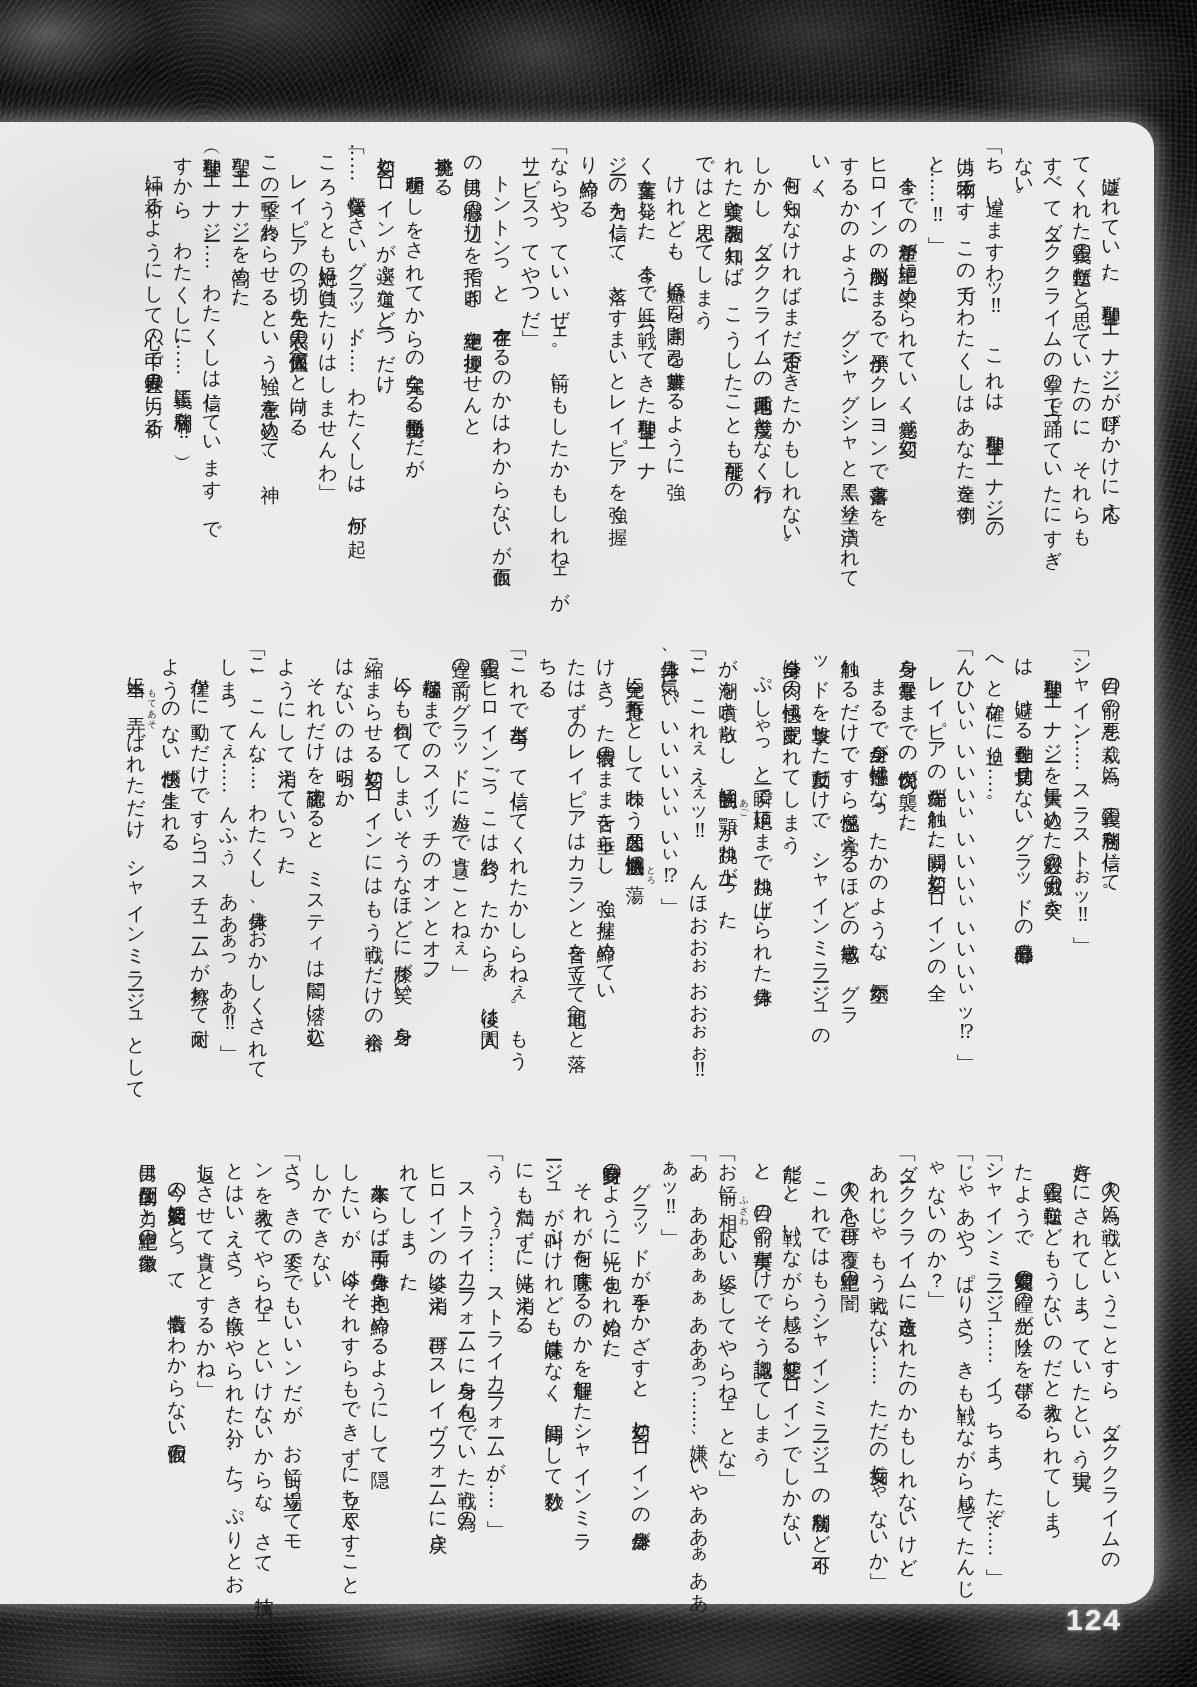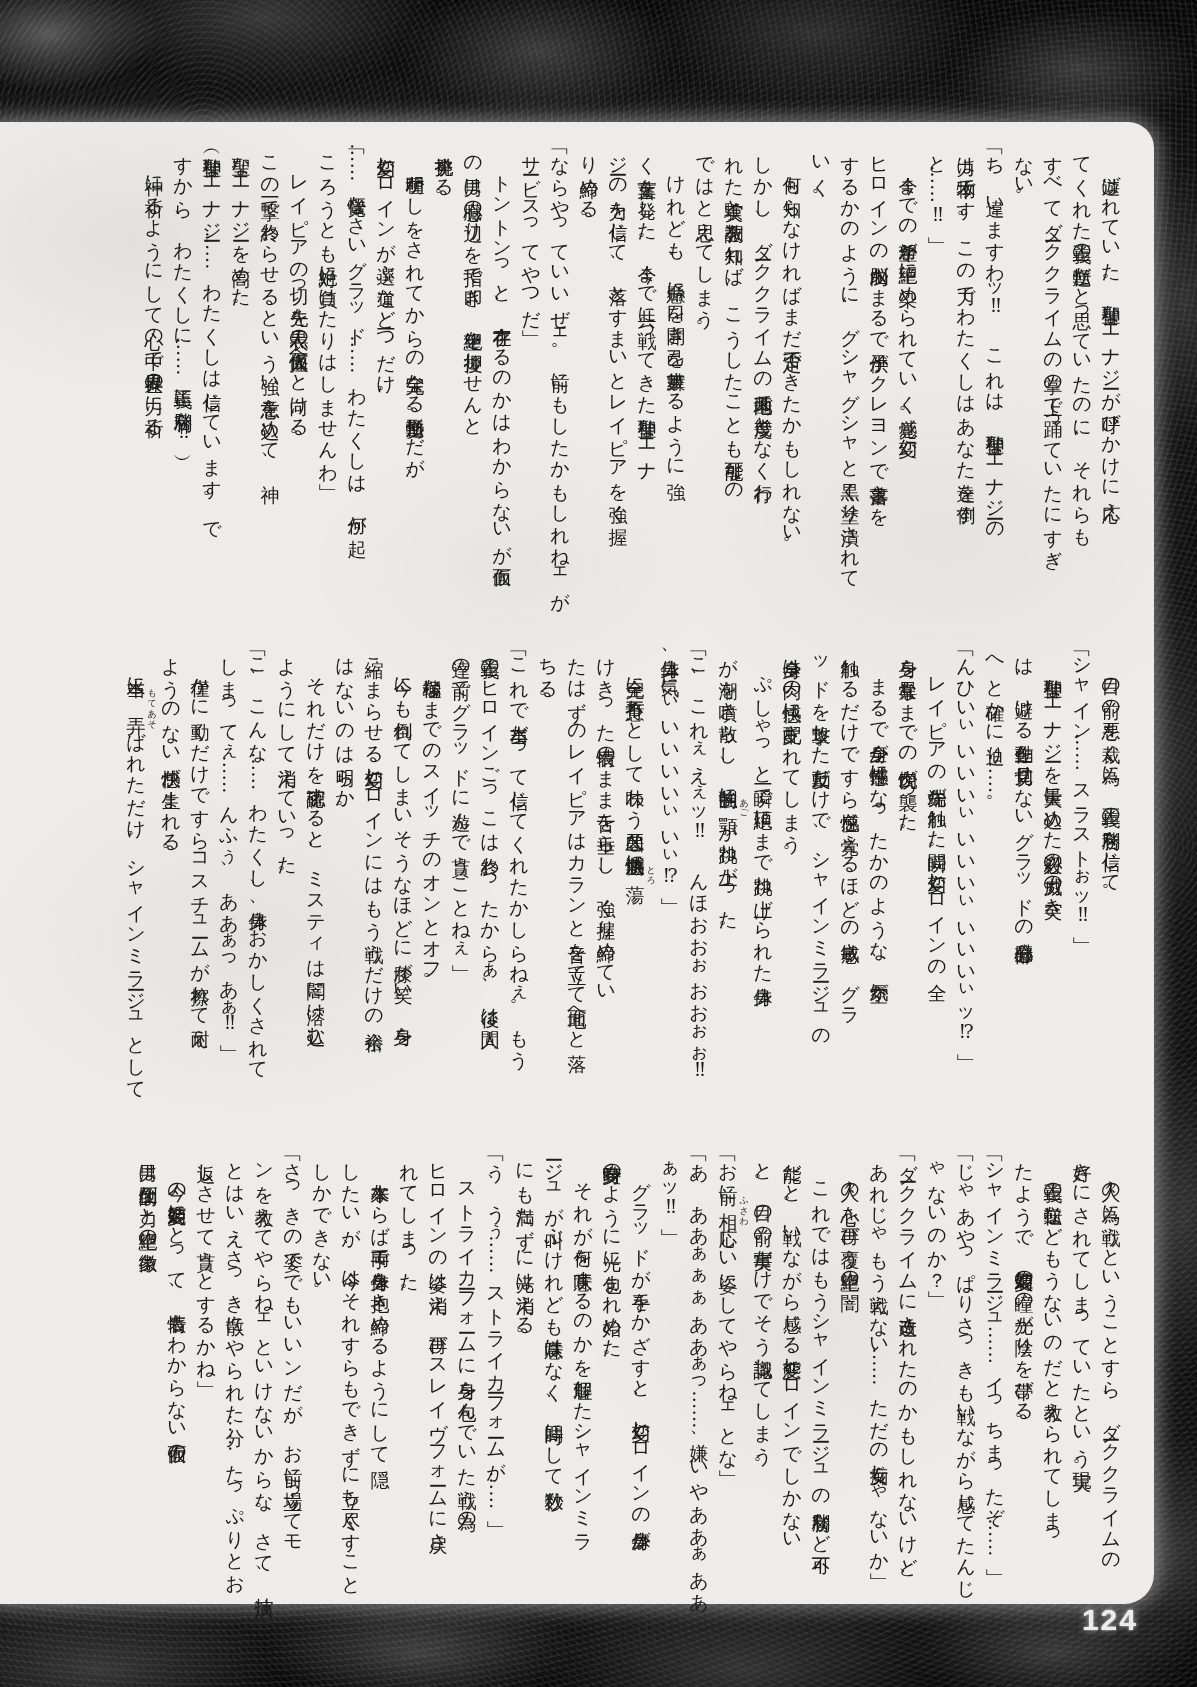"124" .page-number { text-align: right -> left }
